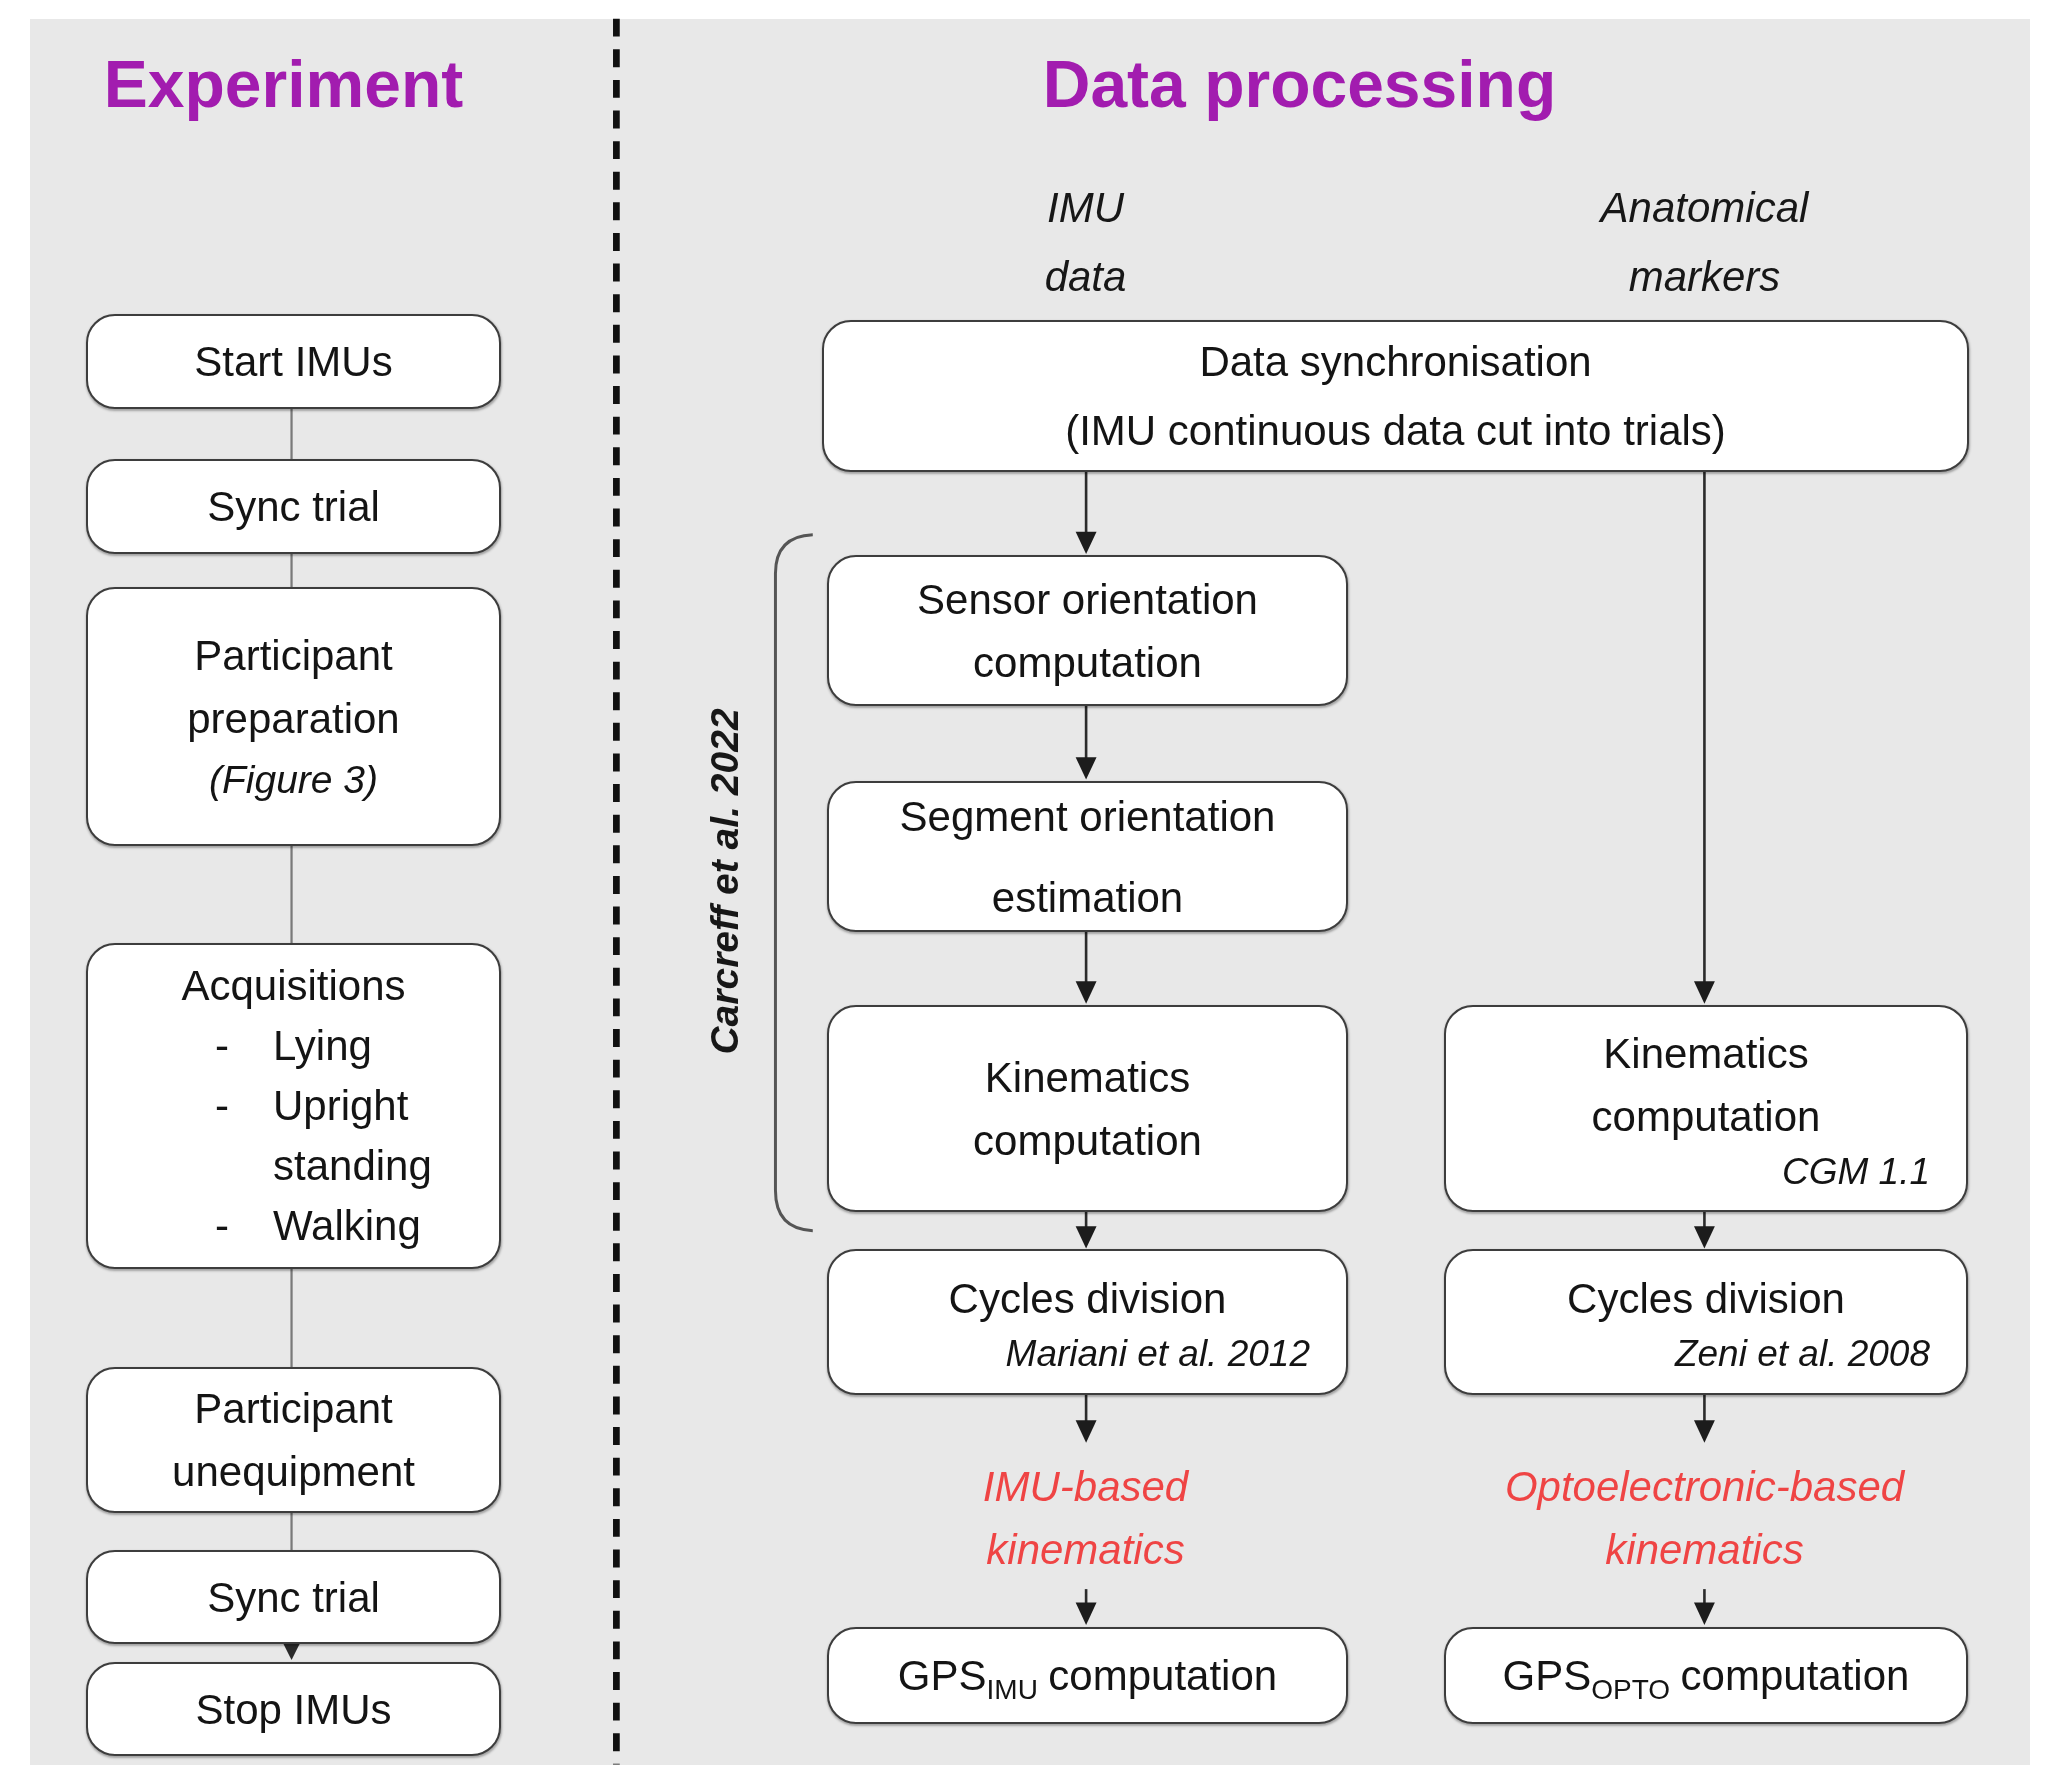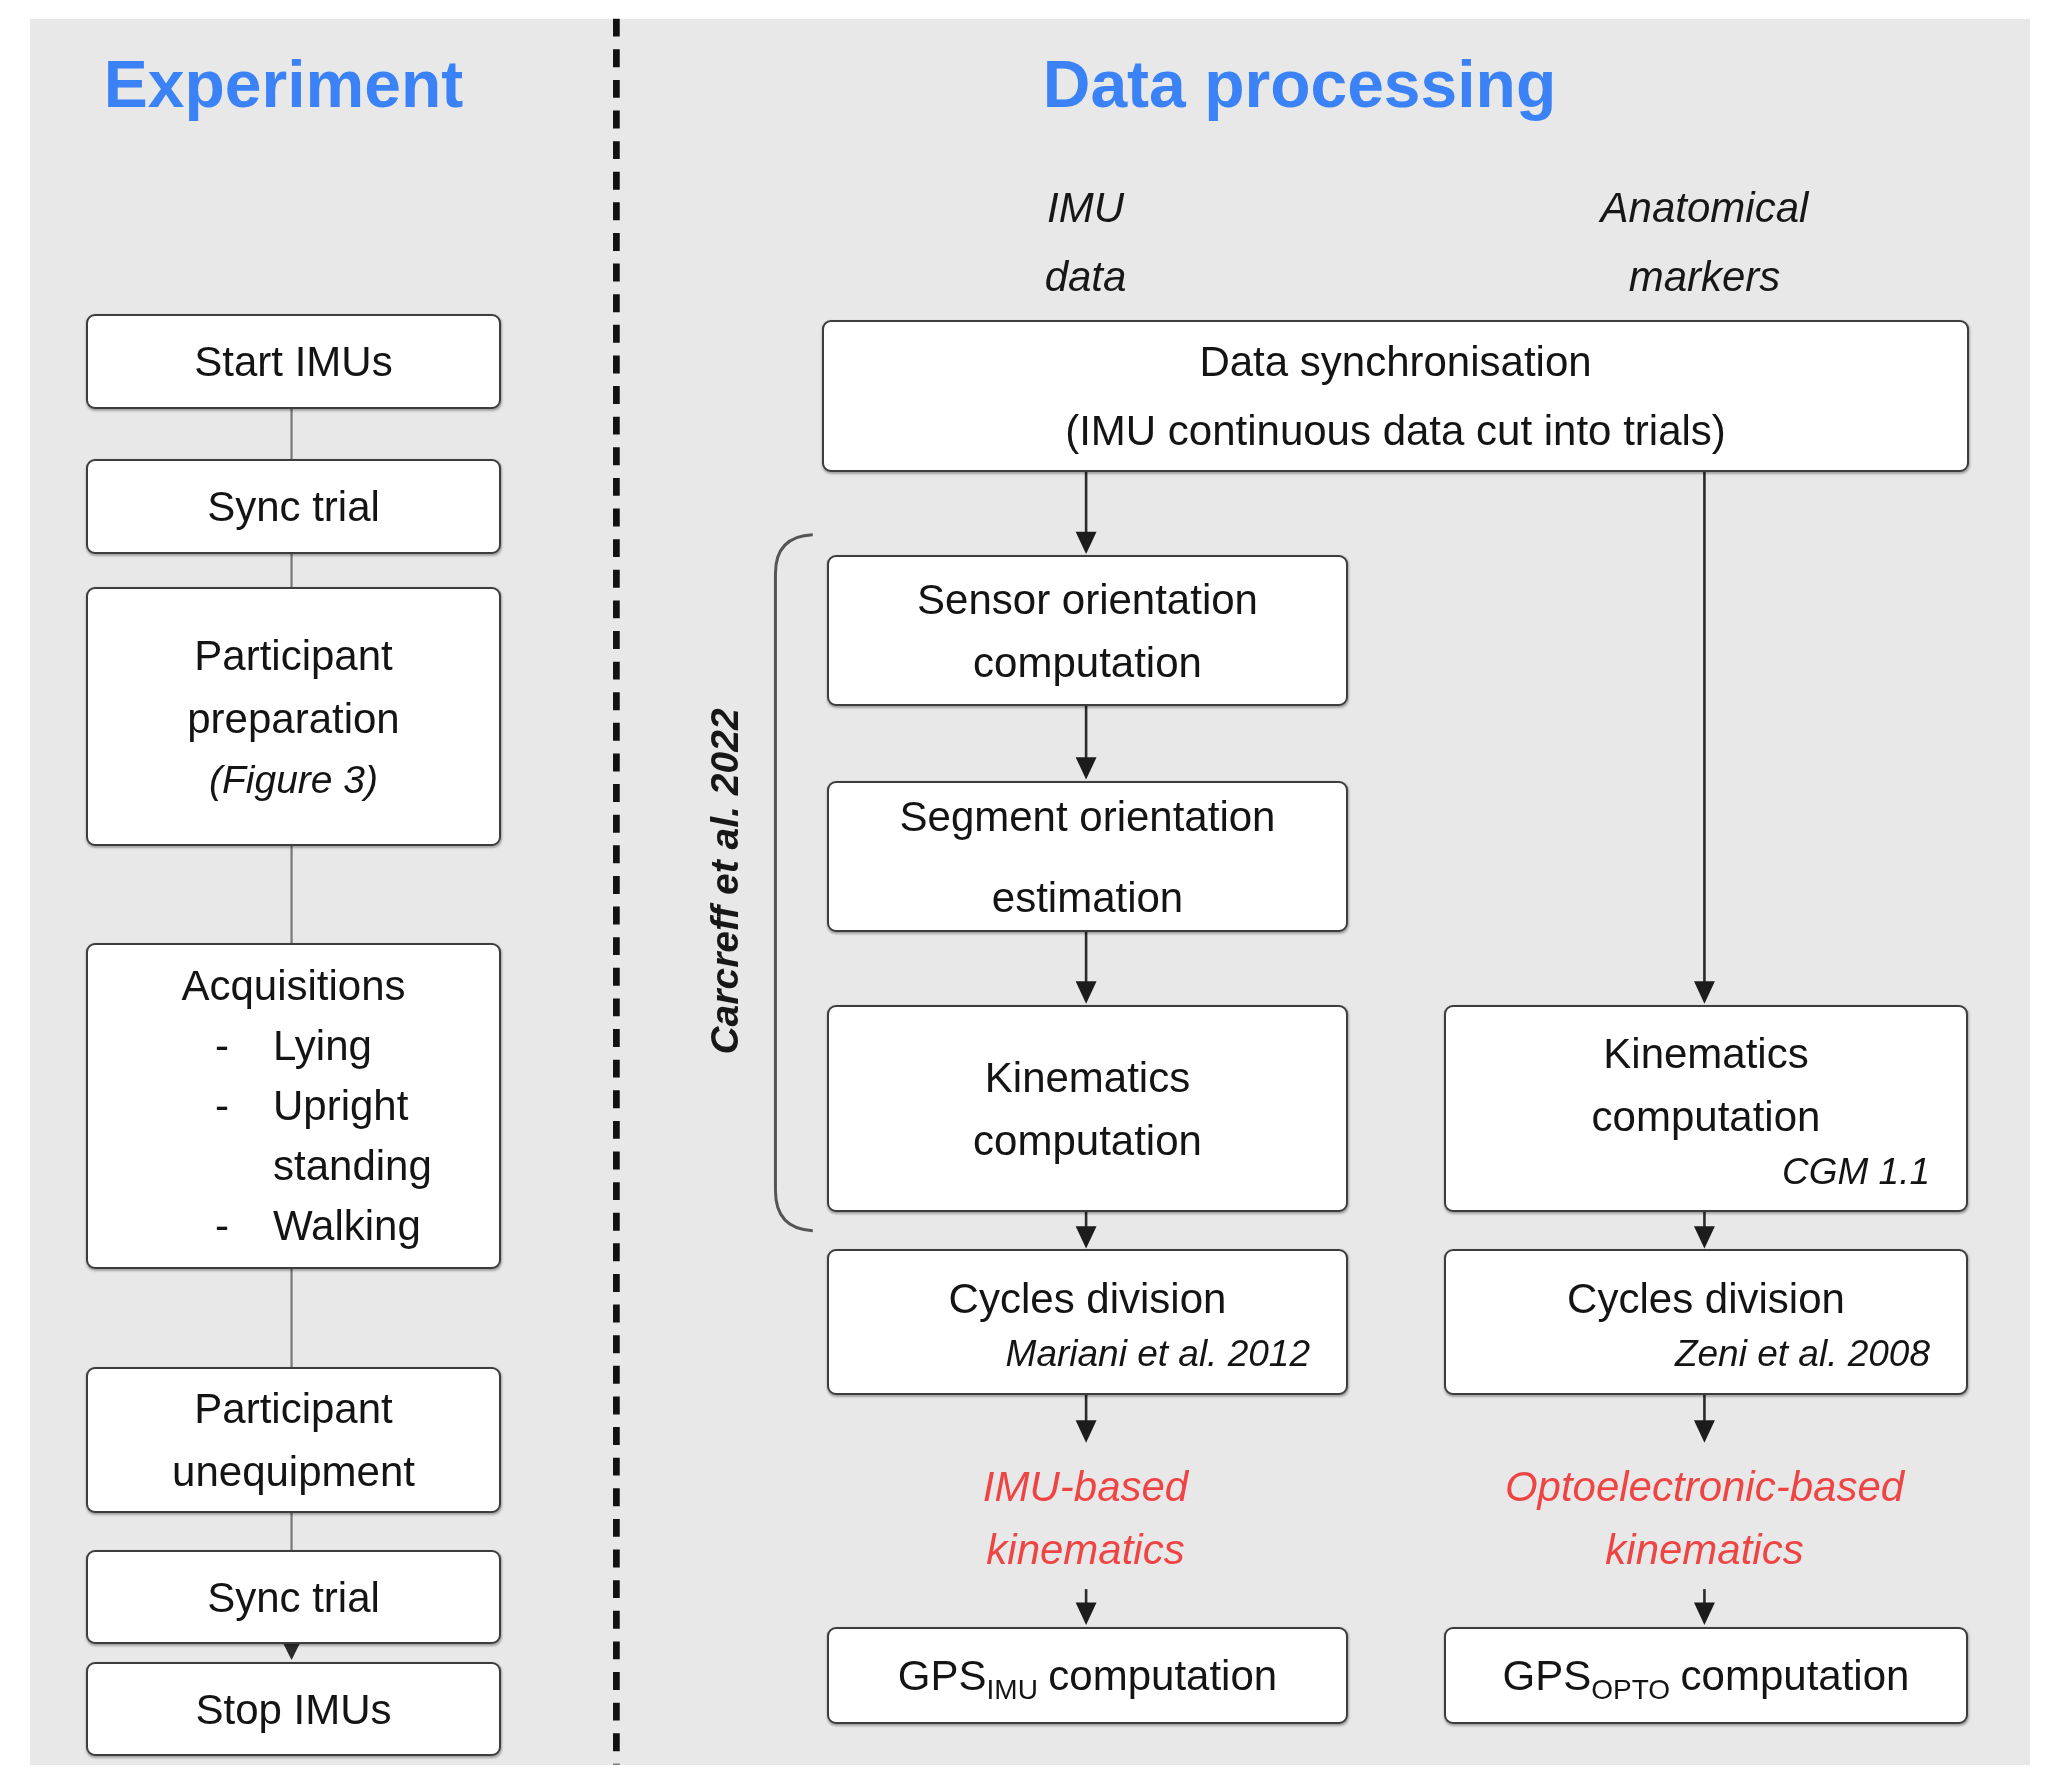"Experiment" .sec-title { color: #3b82f6 -> #a21caf }
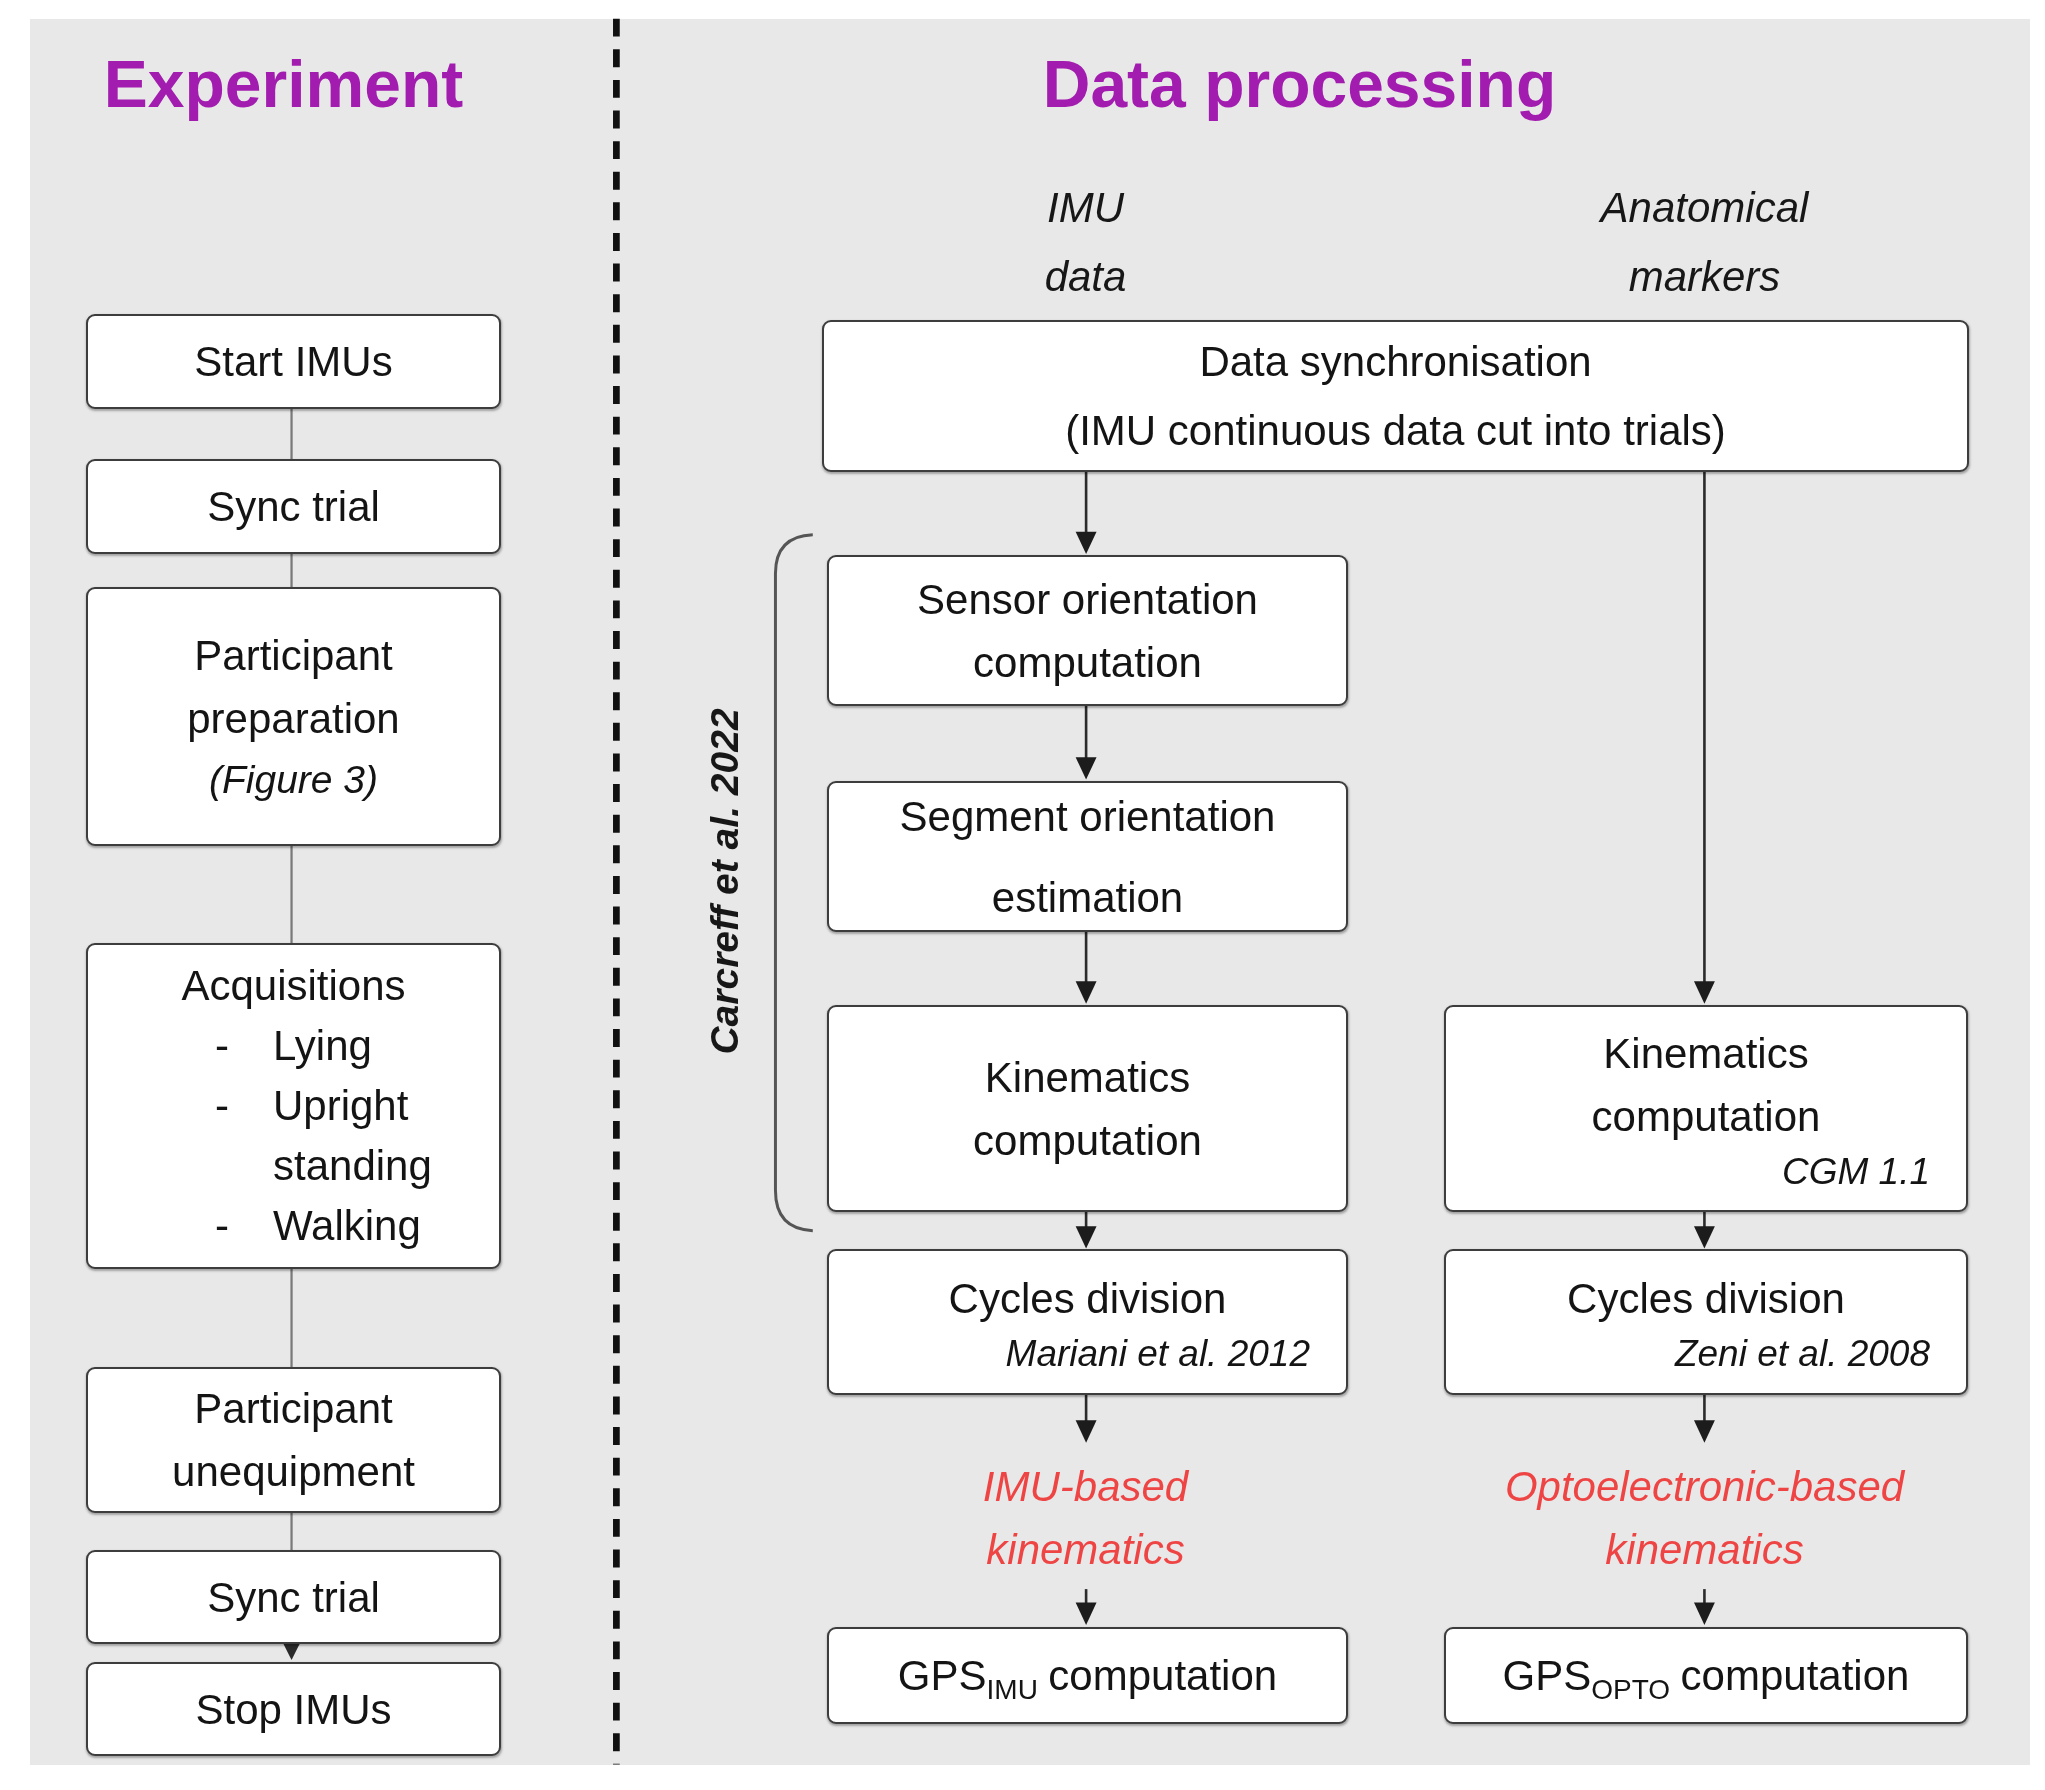"Start IMUs" .flow-box { border-radius: 9px -> 29px }
